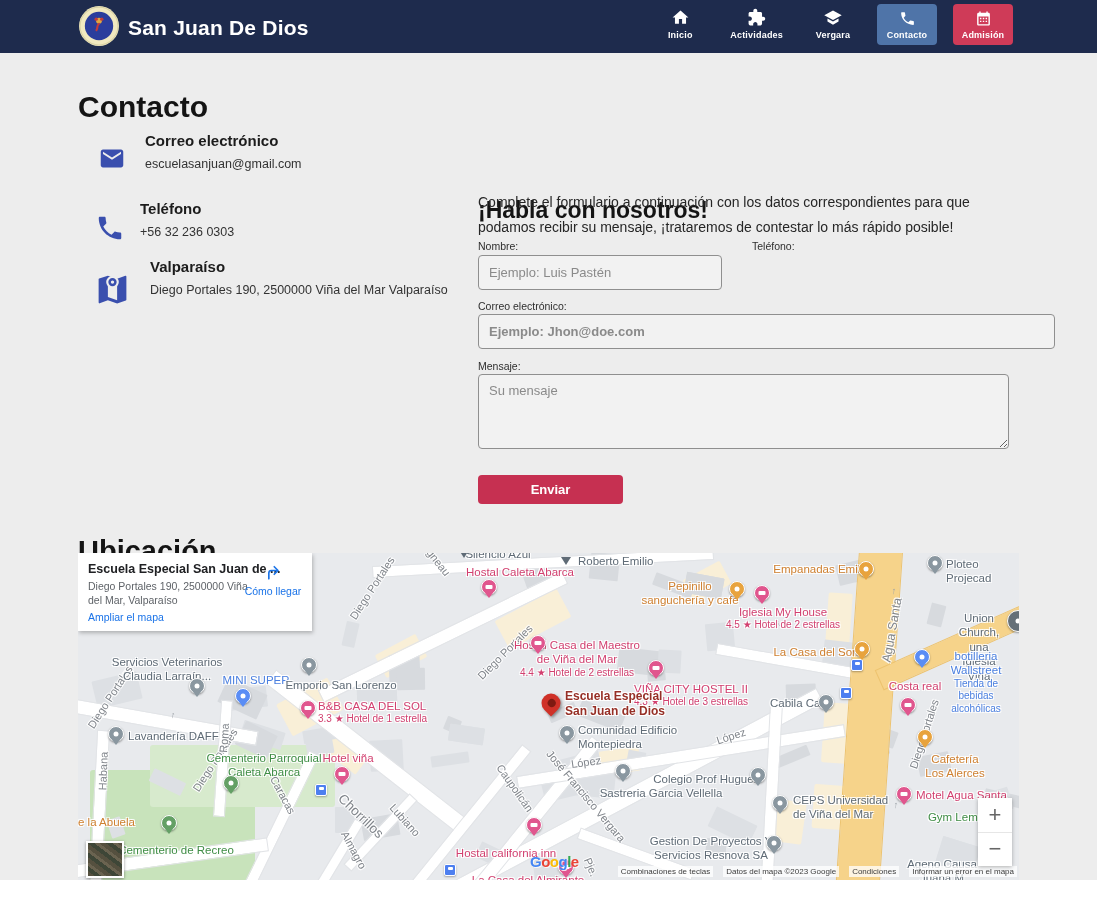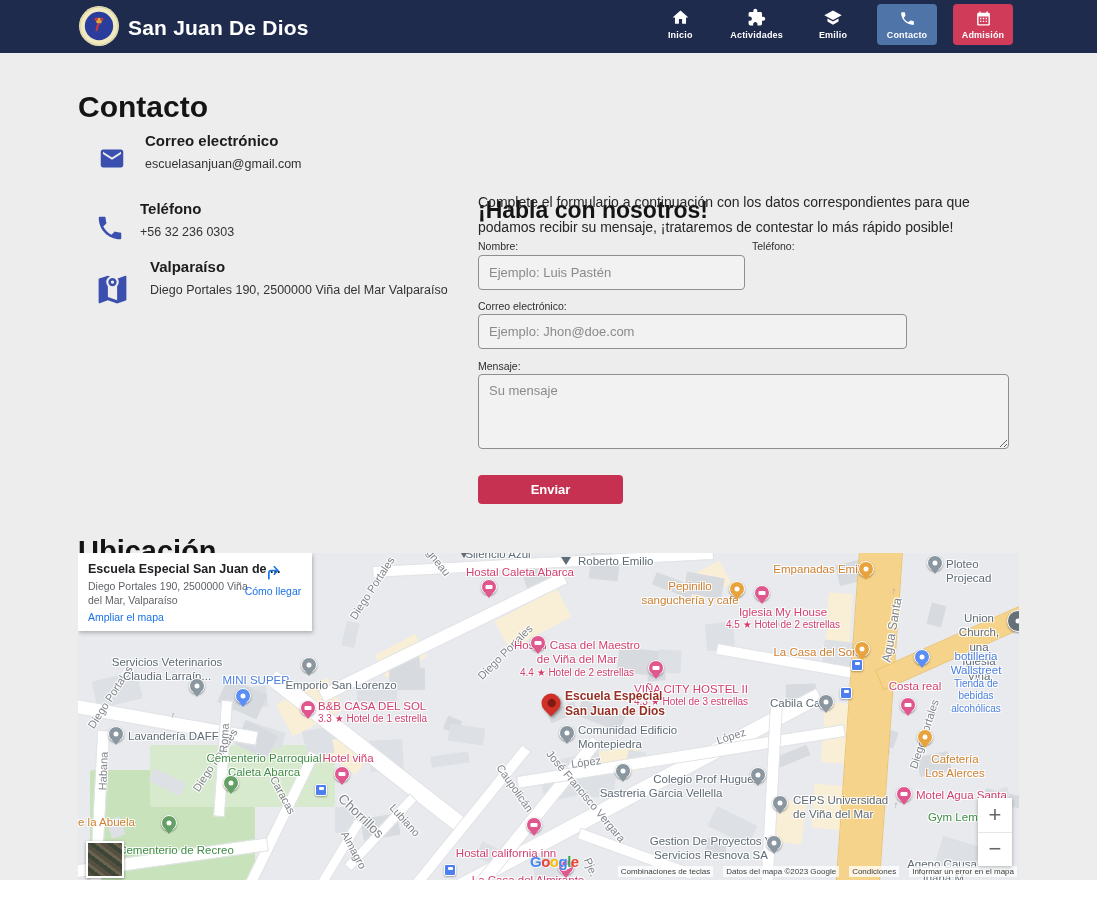"Emilio" span.nav-label { text: Emilio -> Vergara }
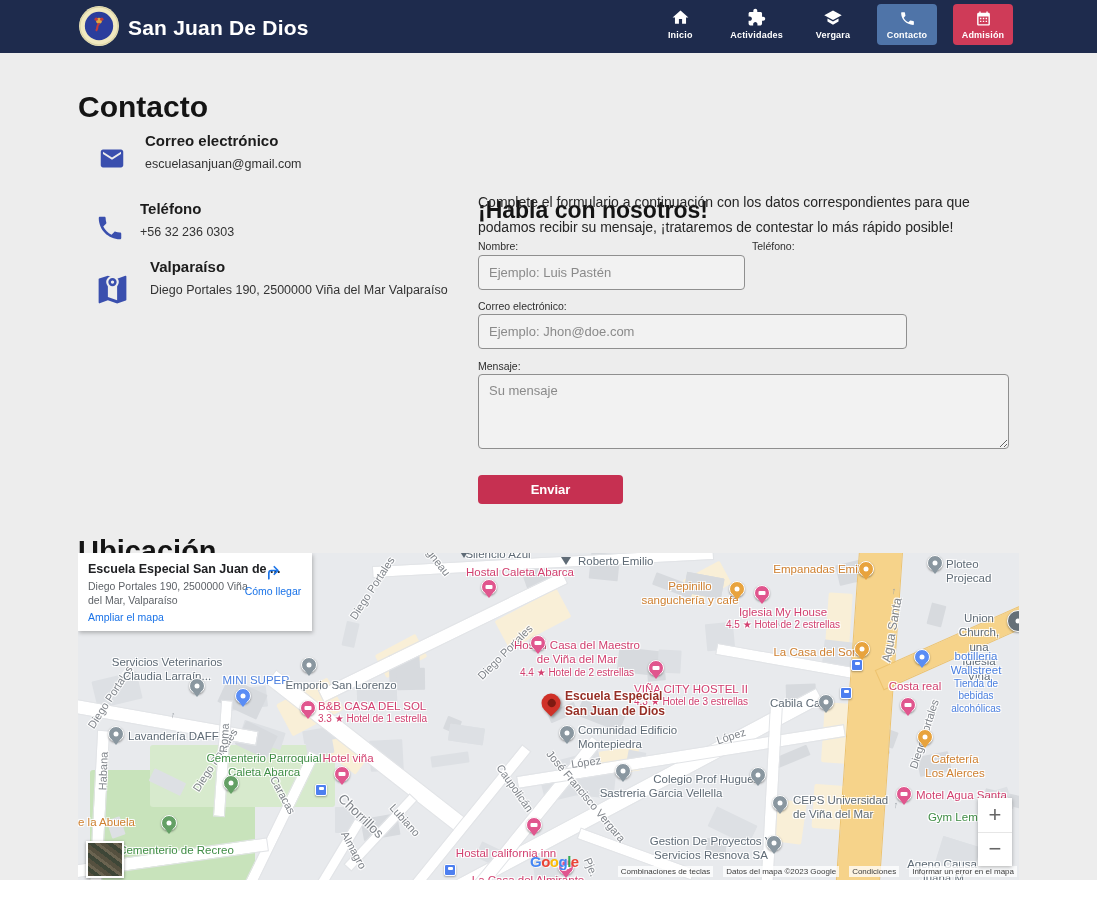"Ejemplo: Luis Pastén" input.f-input { width: 267px -> 244px }
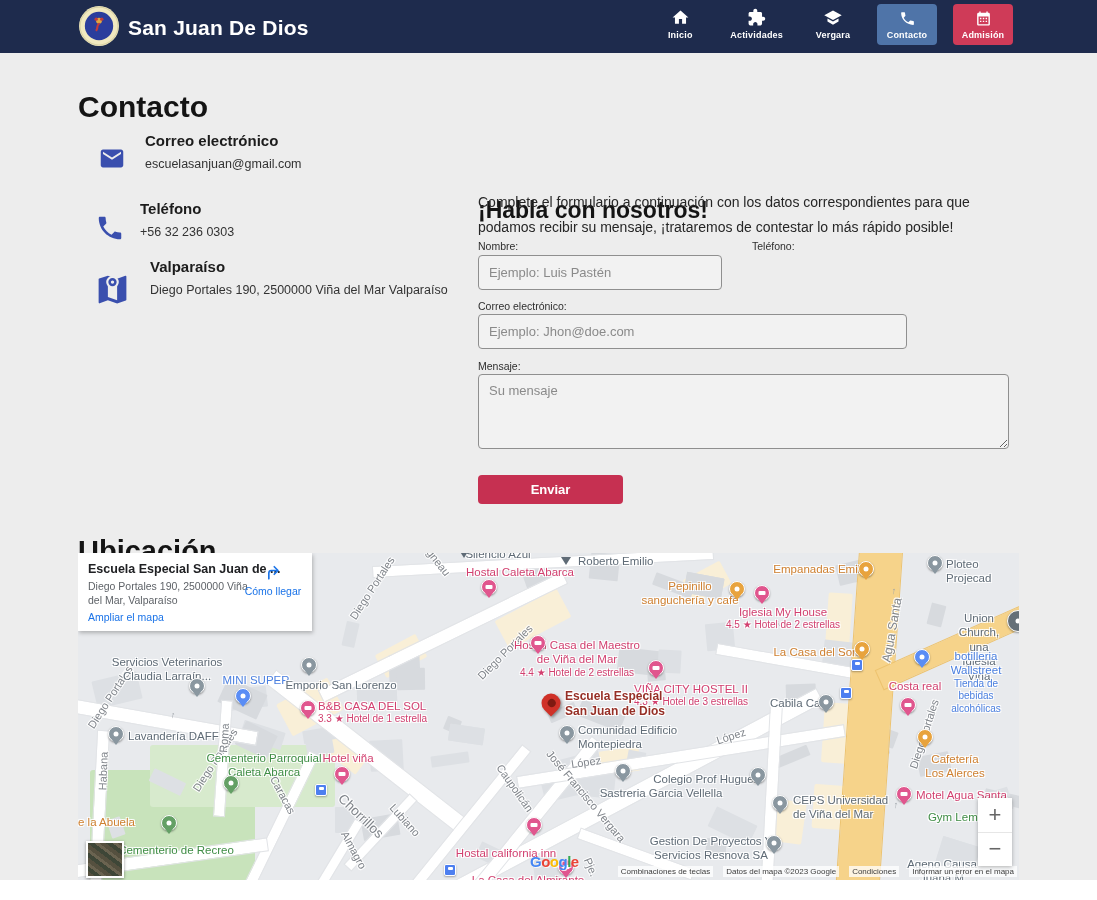"Ejemplo: Jhon@doe.com" input.f-input { font-weight: none -> bold; width: 429px -> 577px }
